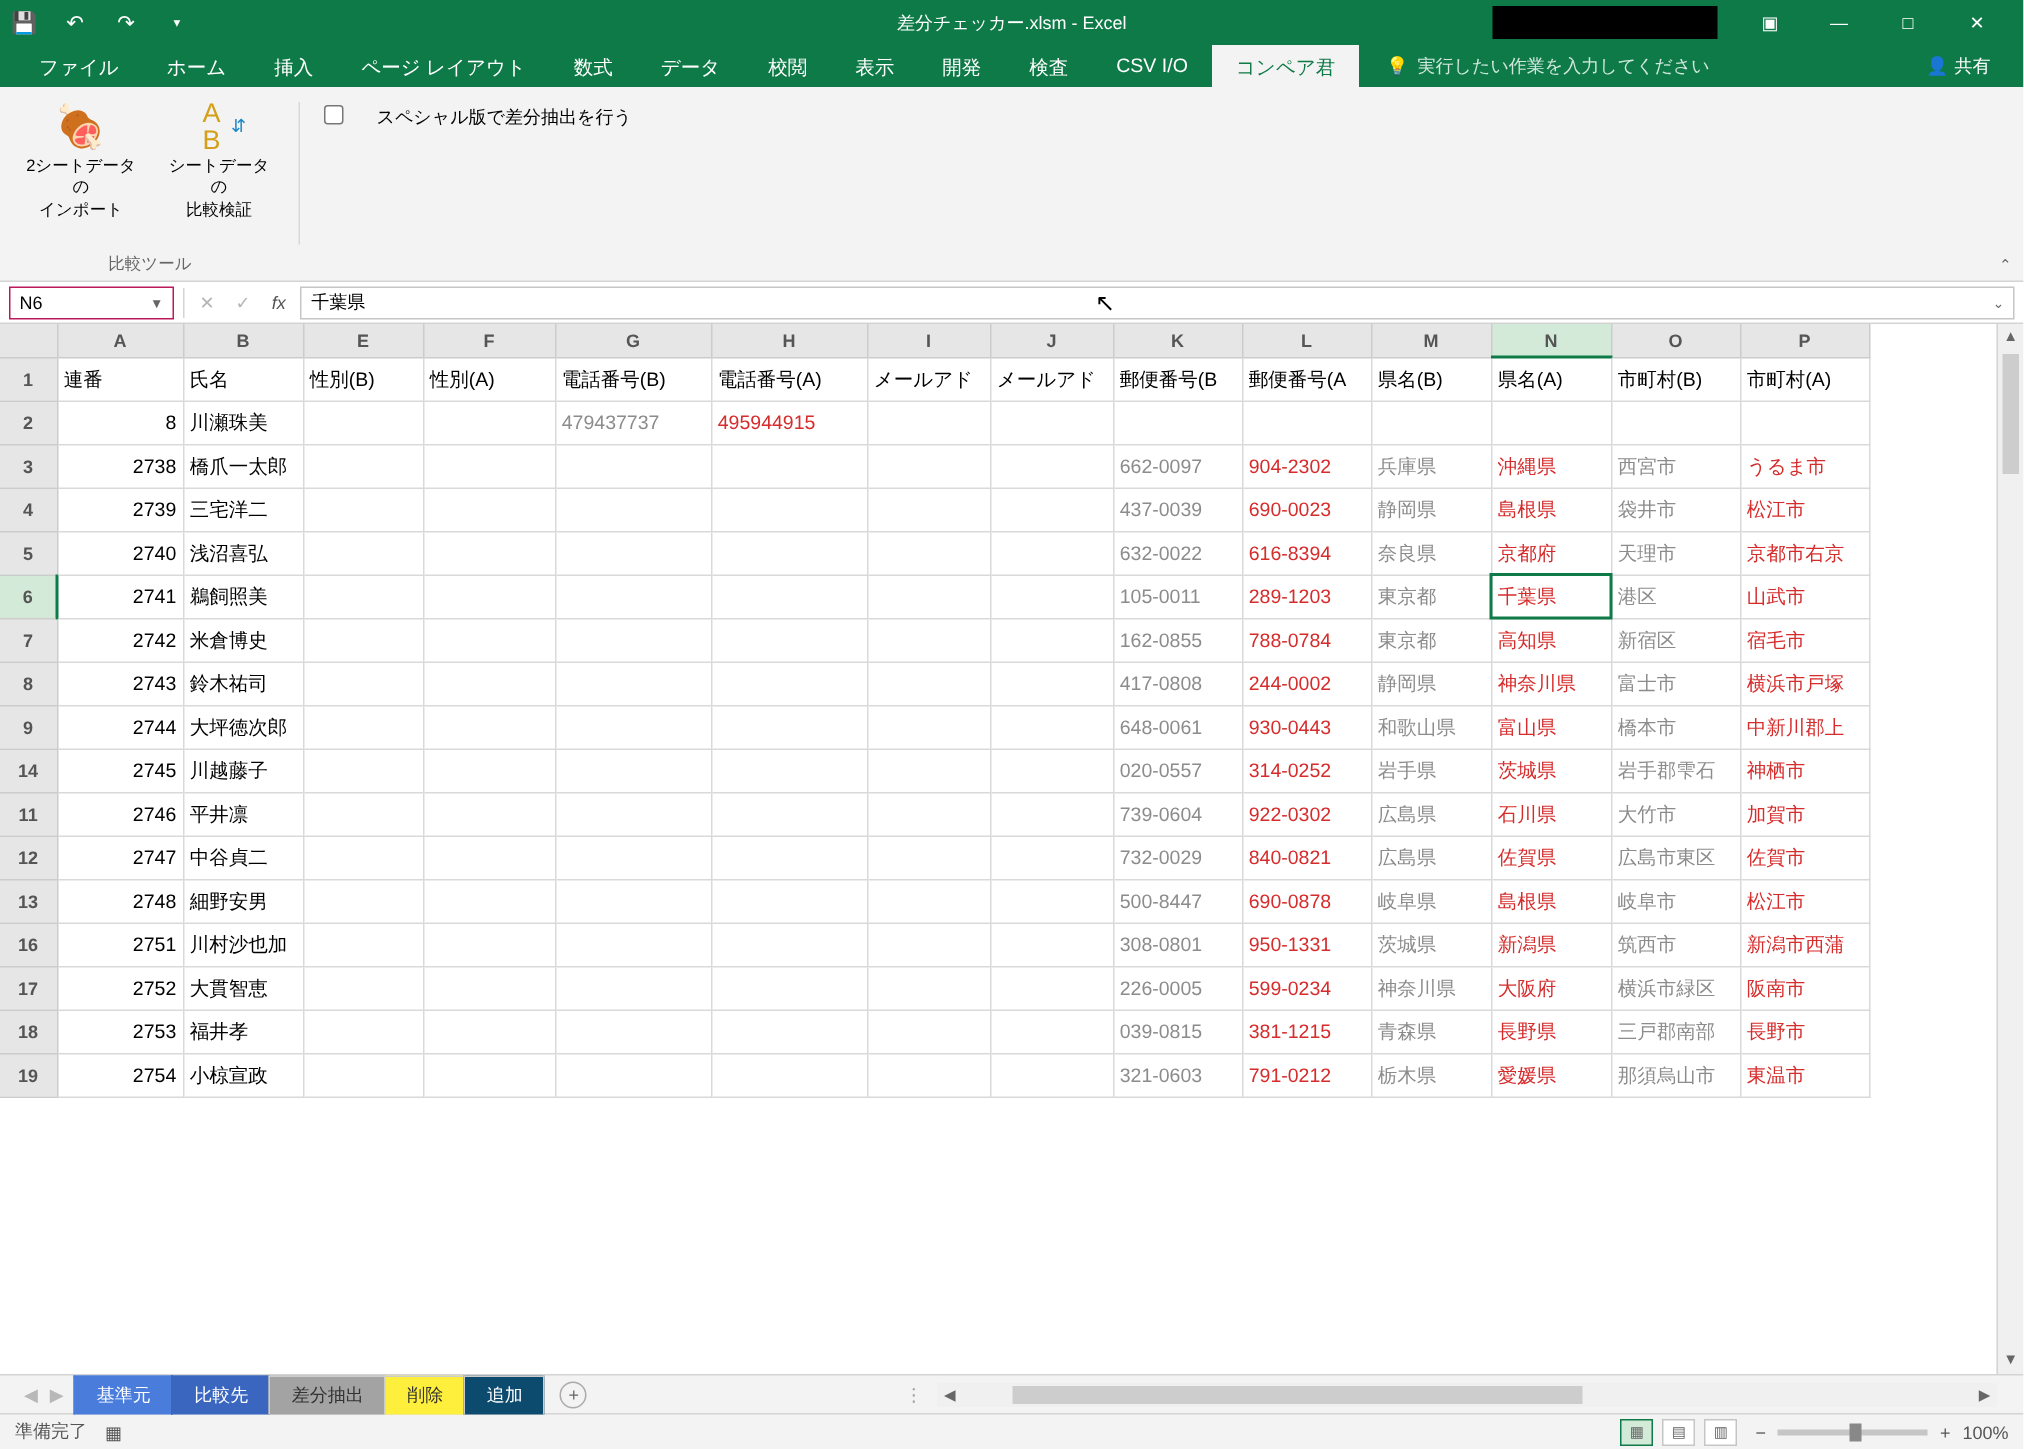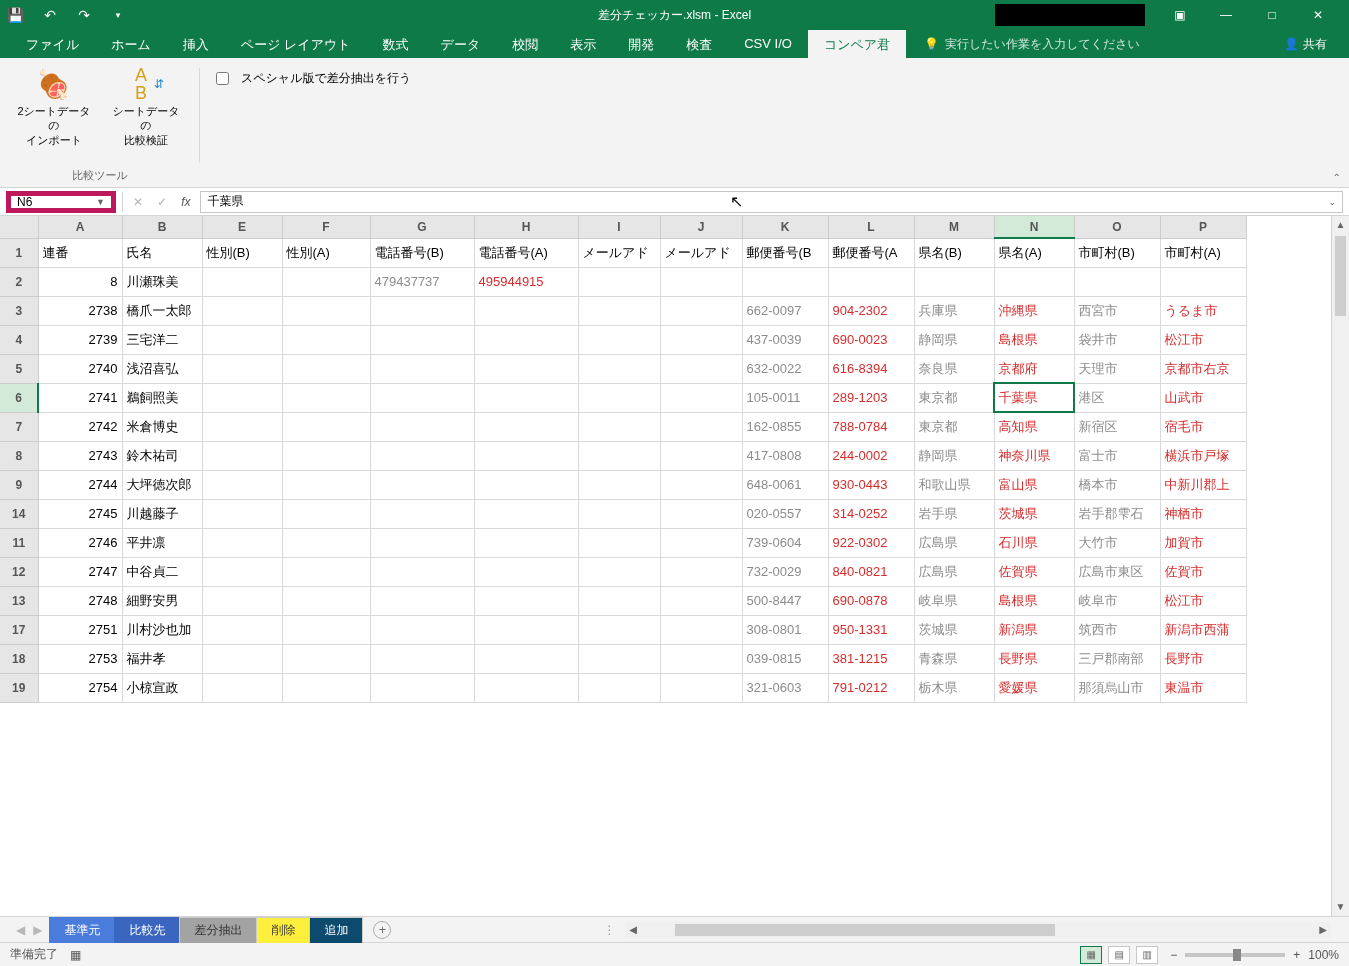"スペシャル版で差分抽出を行う" .chk { align-items: center -> flex-start; gap: 12px -> 22px }
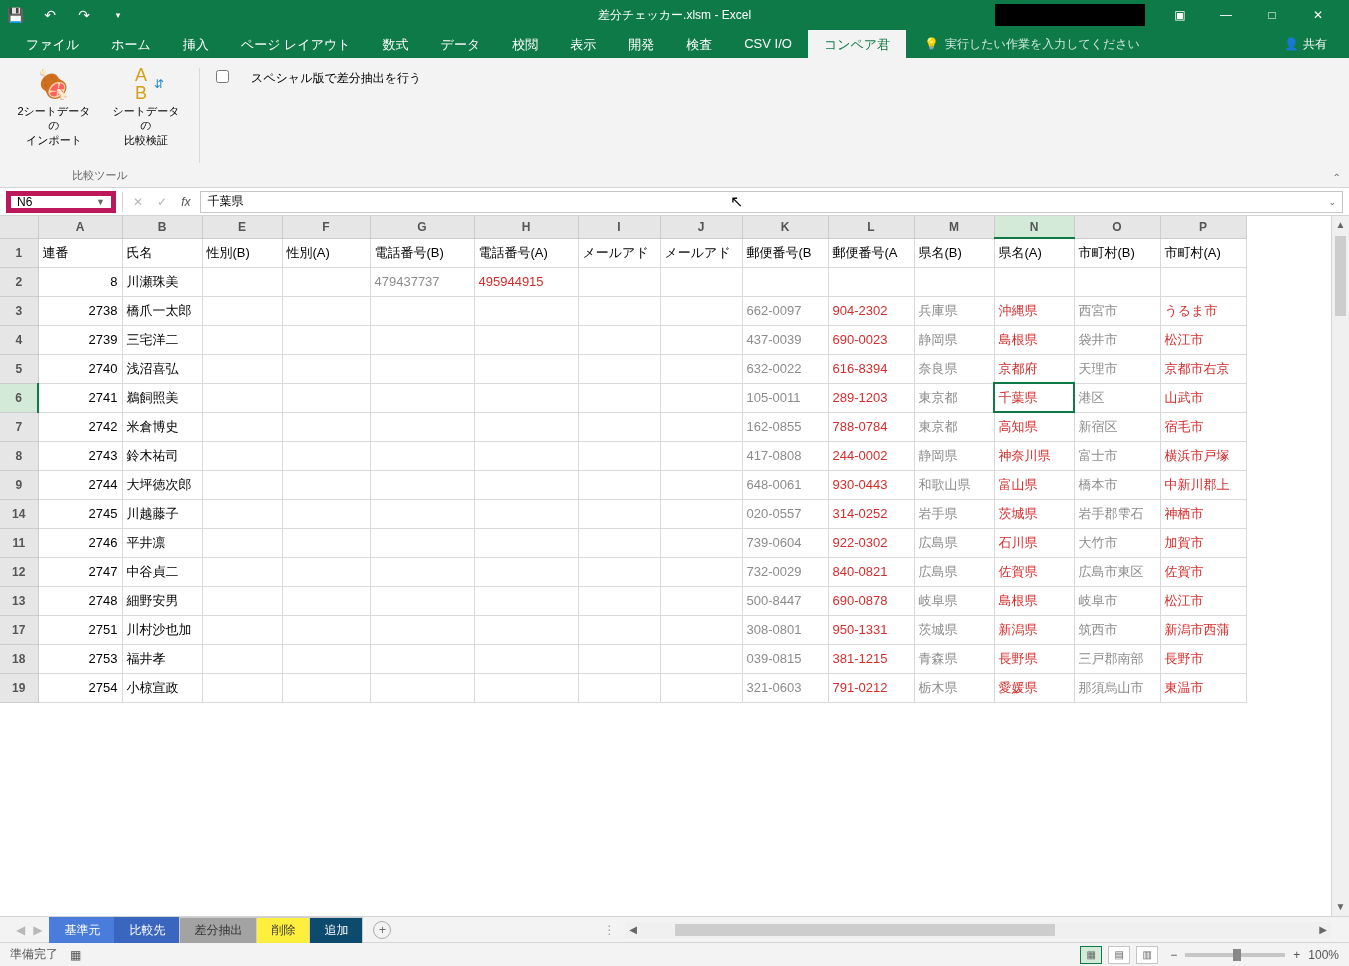"N6" .namebox { border: 5px solid #be185d -> 1px solid #be185d }
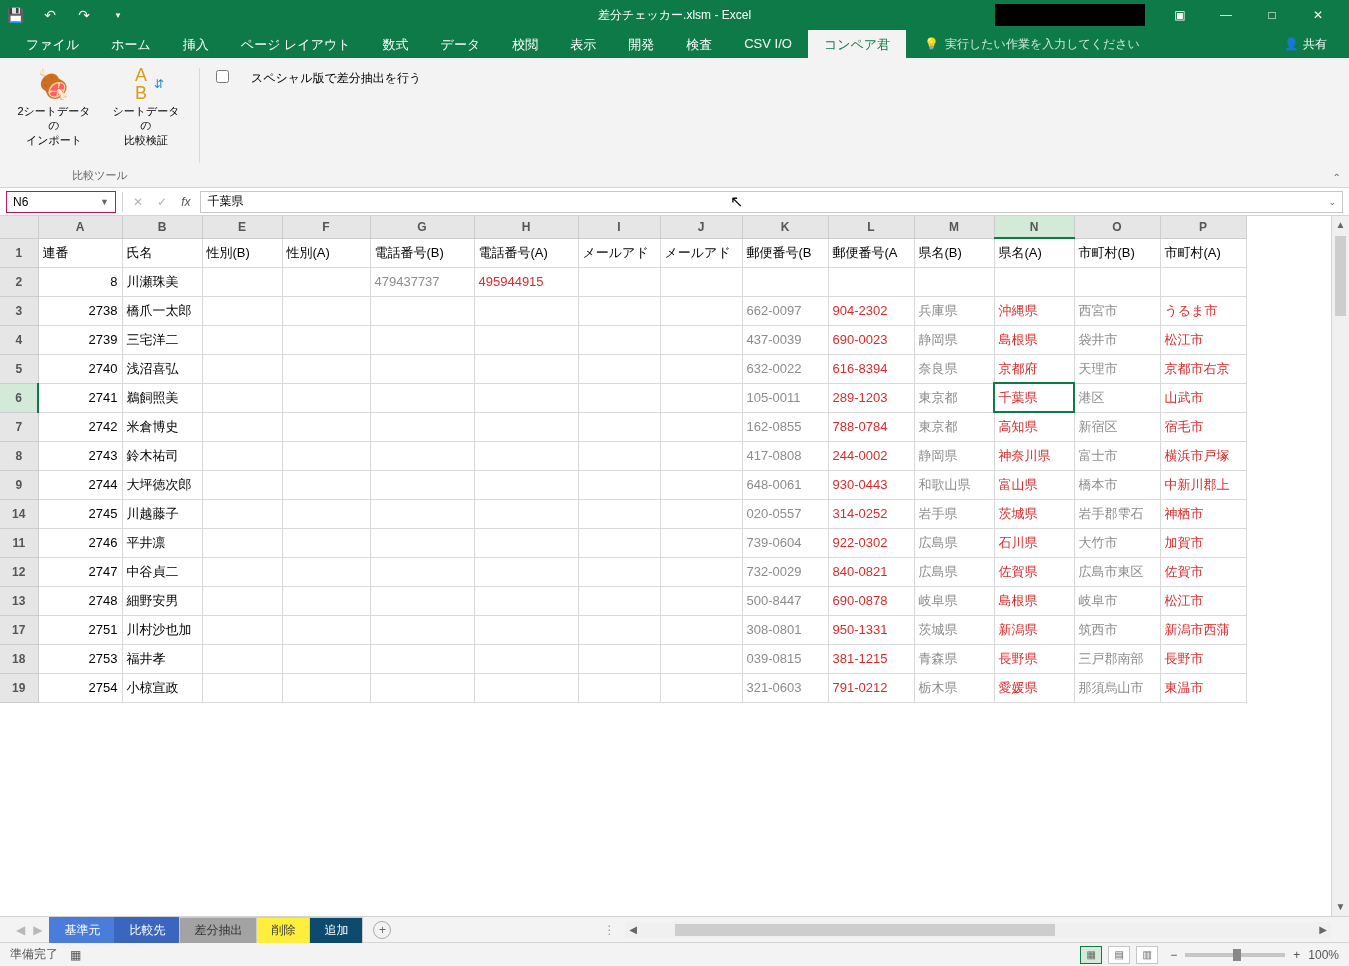"17" th.row-hdr { text: 17 -> 16 }
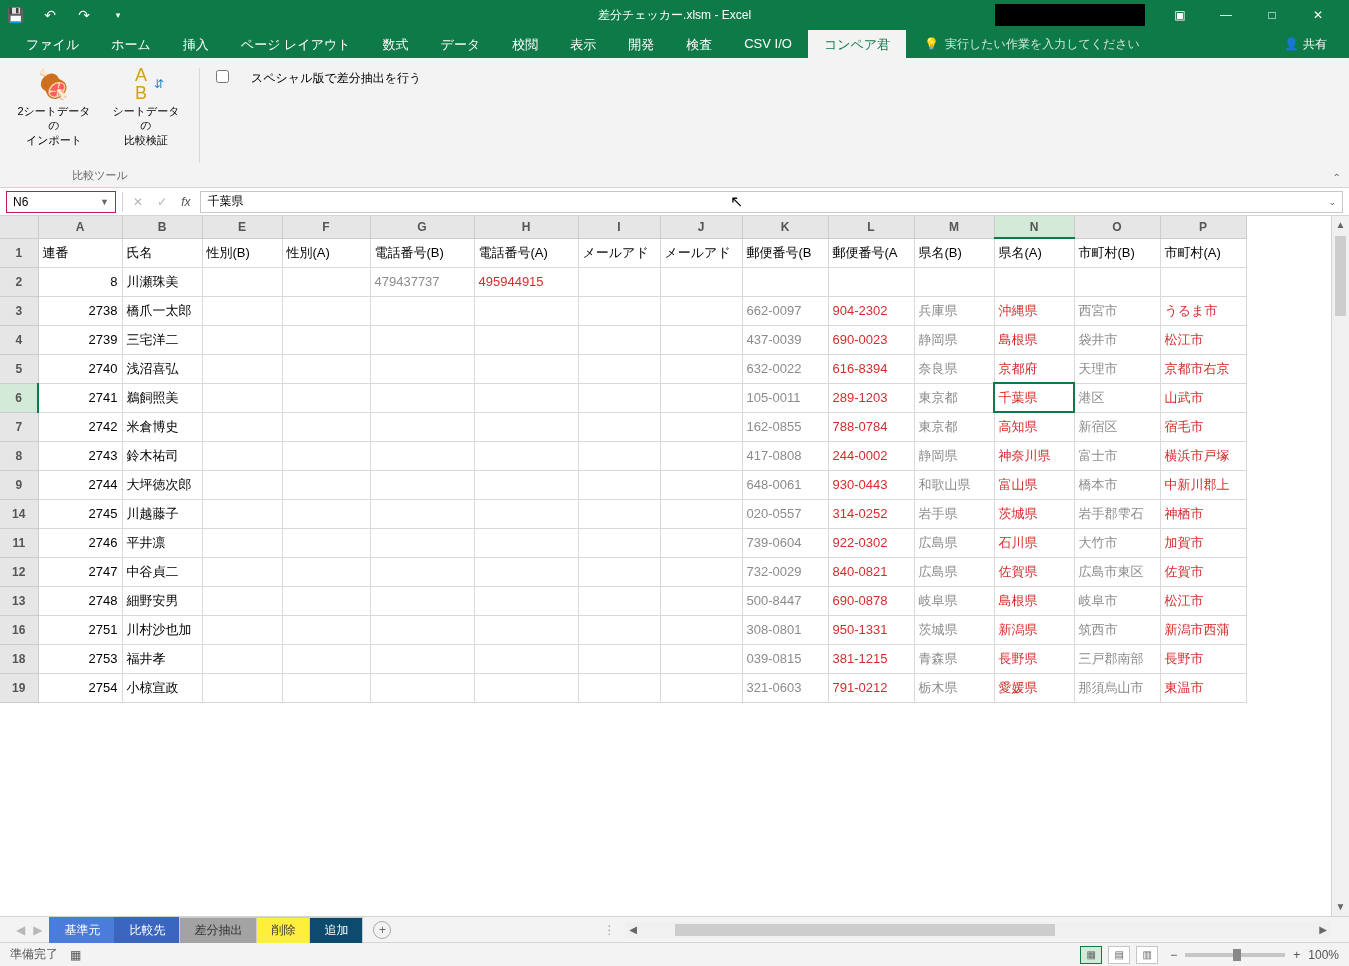"17" tr { html: none -> <tr> <th>17</th> <td>2752</td> <td>大貫智恵</td> <td></td> <td></td> <td></td> <td></td> <td></td> <td></td> <td>226-0005</td> <td>599-0234</td> <td>神奈川県</td> <td>大阪府</td> <td>横浜市緑区</td> <td>阪南市</td> </tr> }
